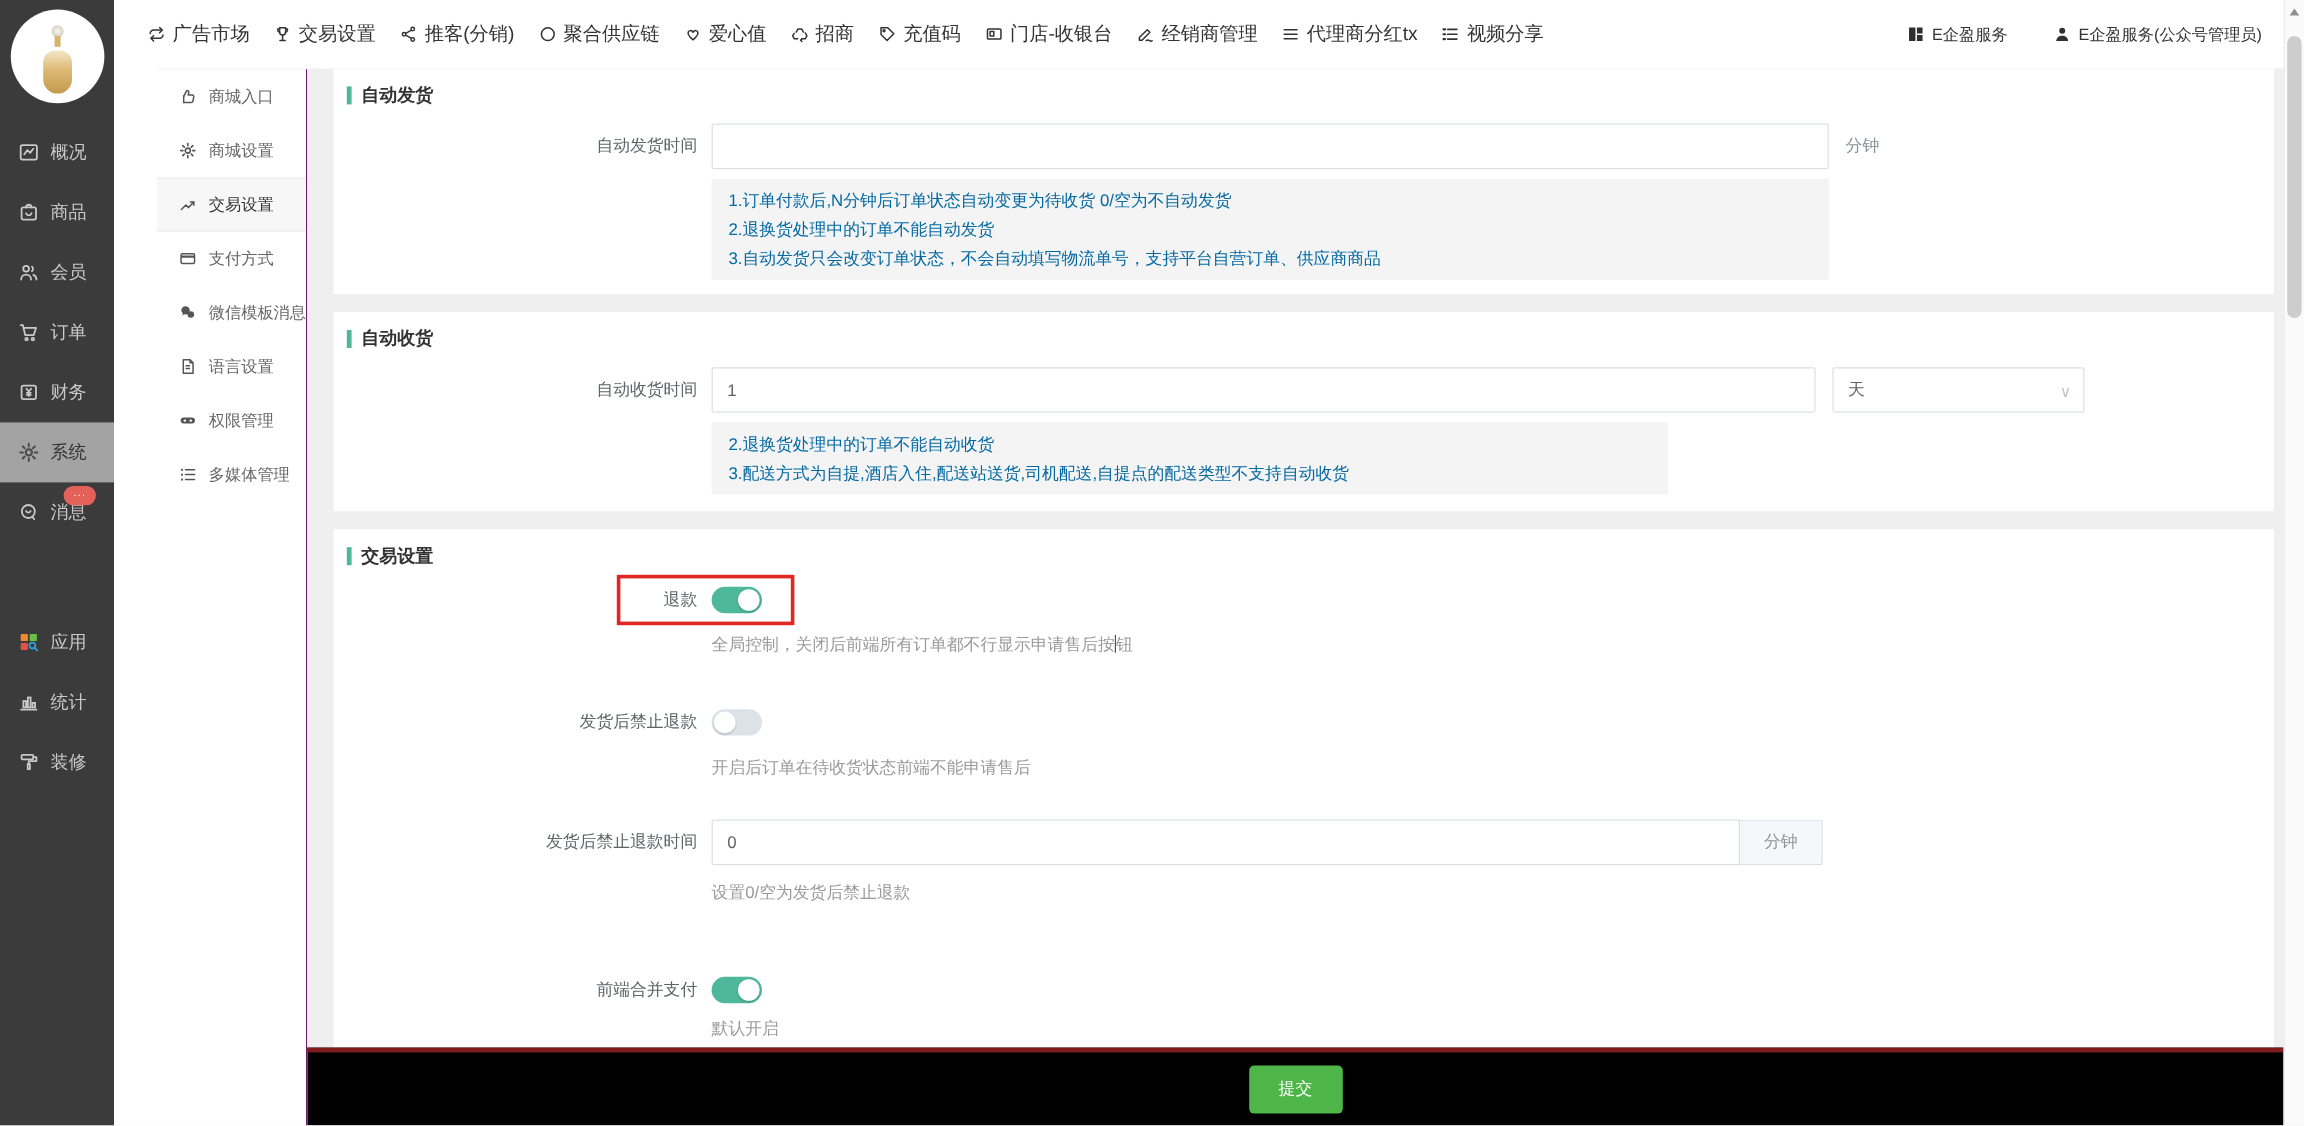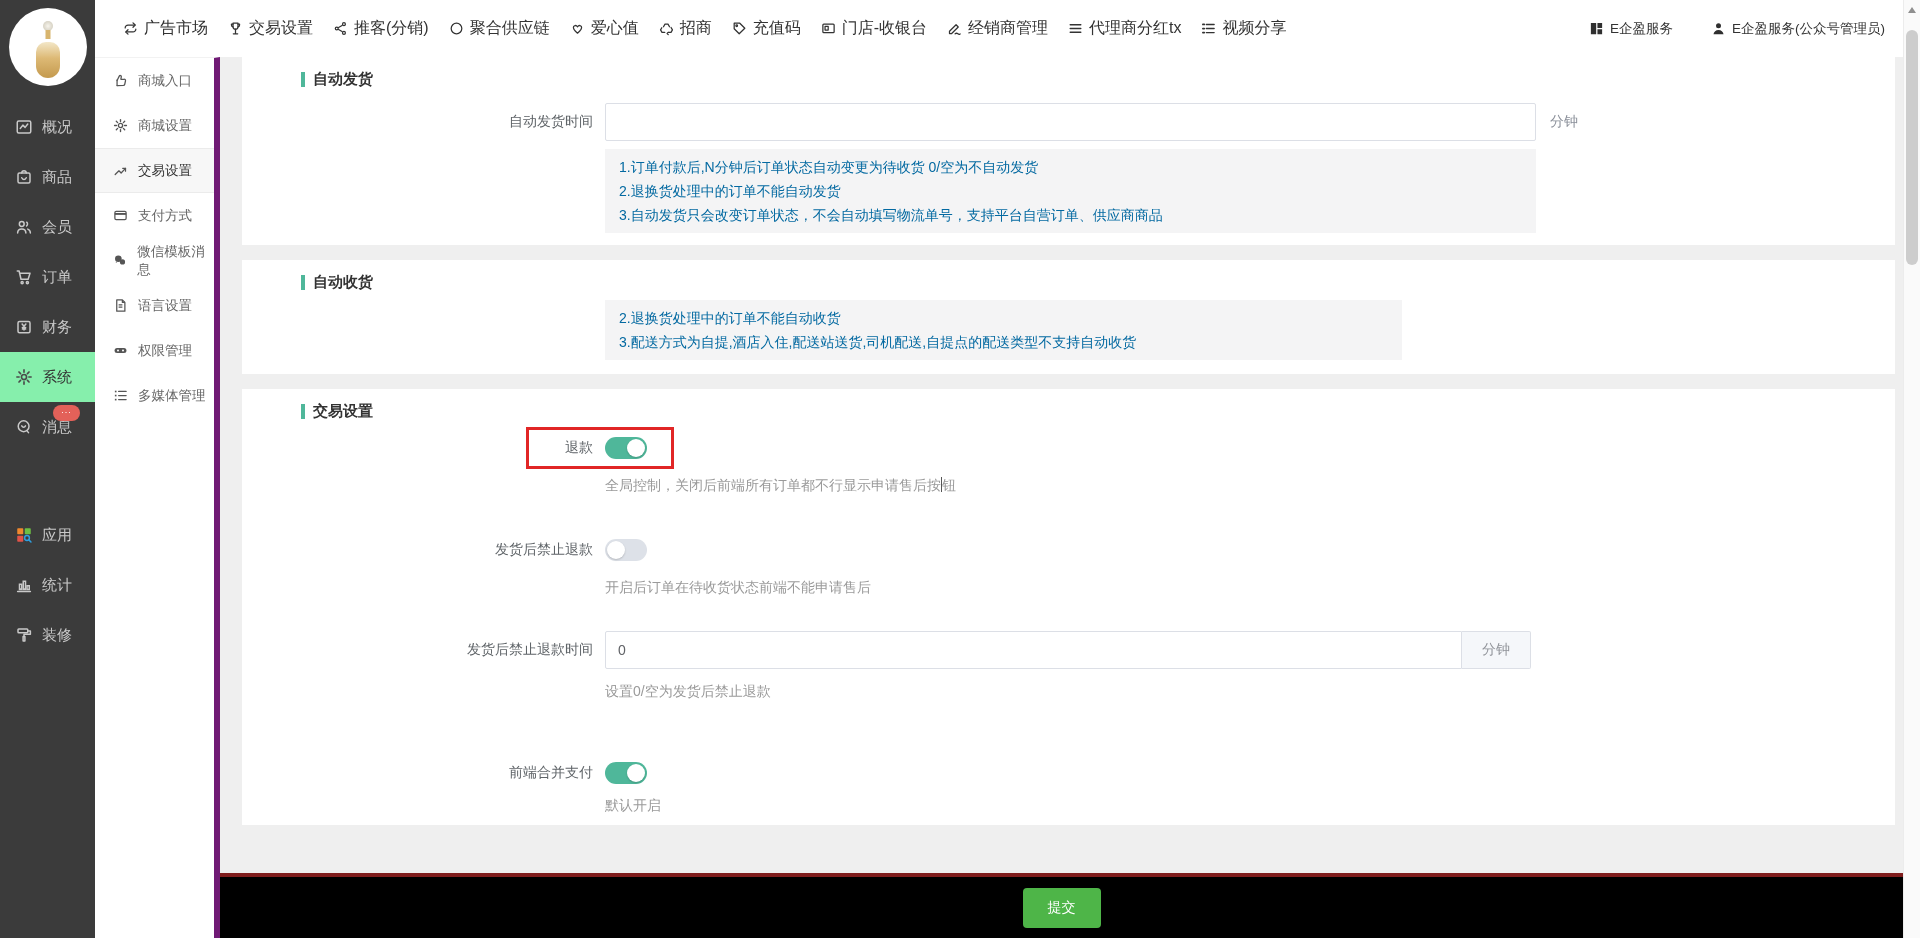"商城入口" .submenu { border-right: 6px solid #701a75 -> 1px solid #701a75; margin-left: none -> 36px }
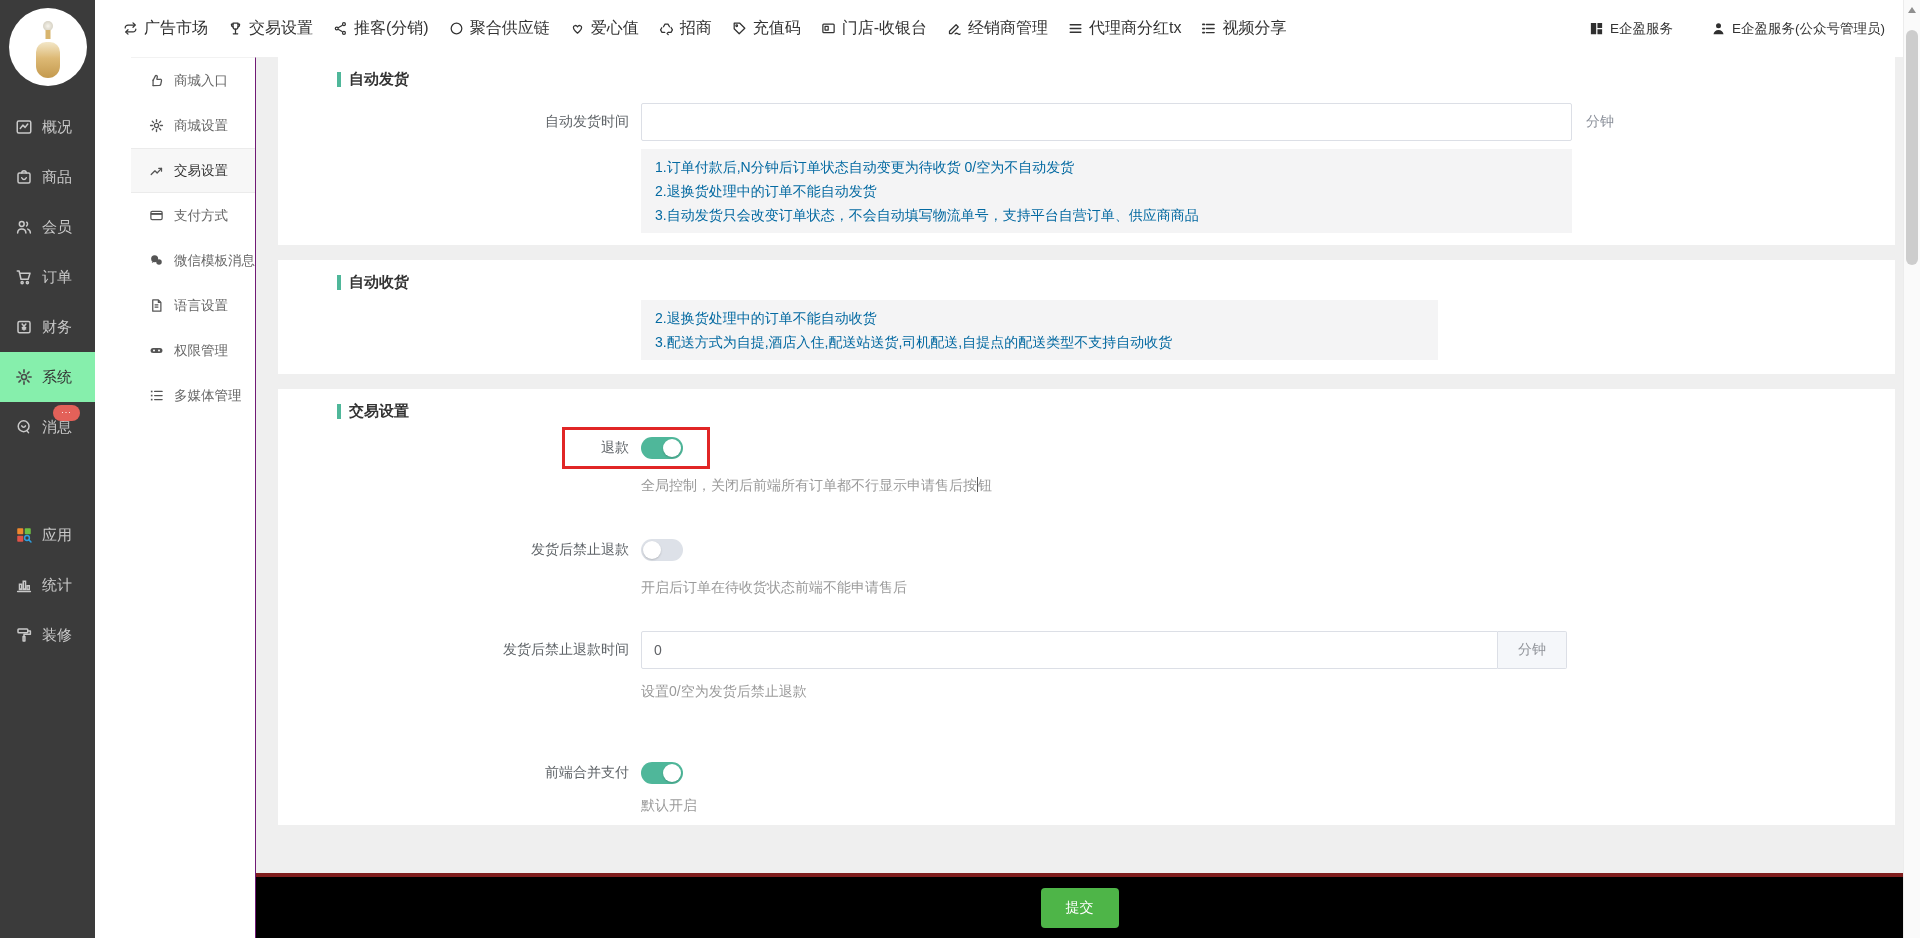"自动发货" .card { padding-left: 48px -> none }
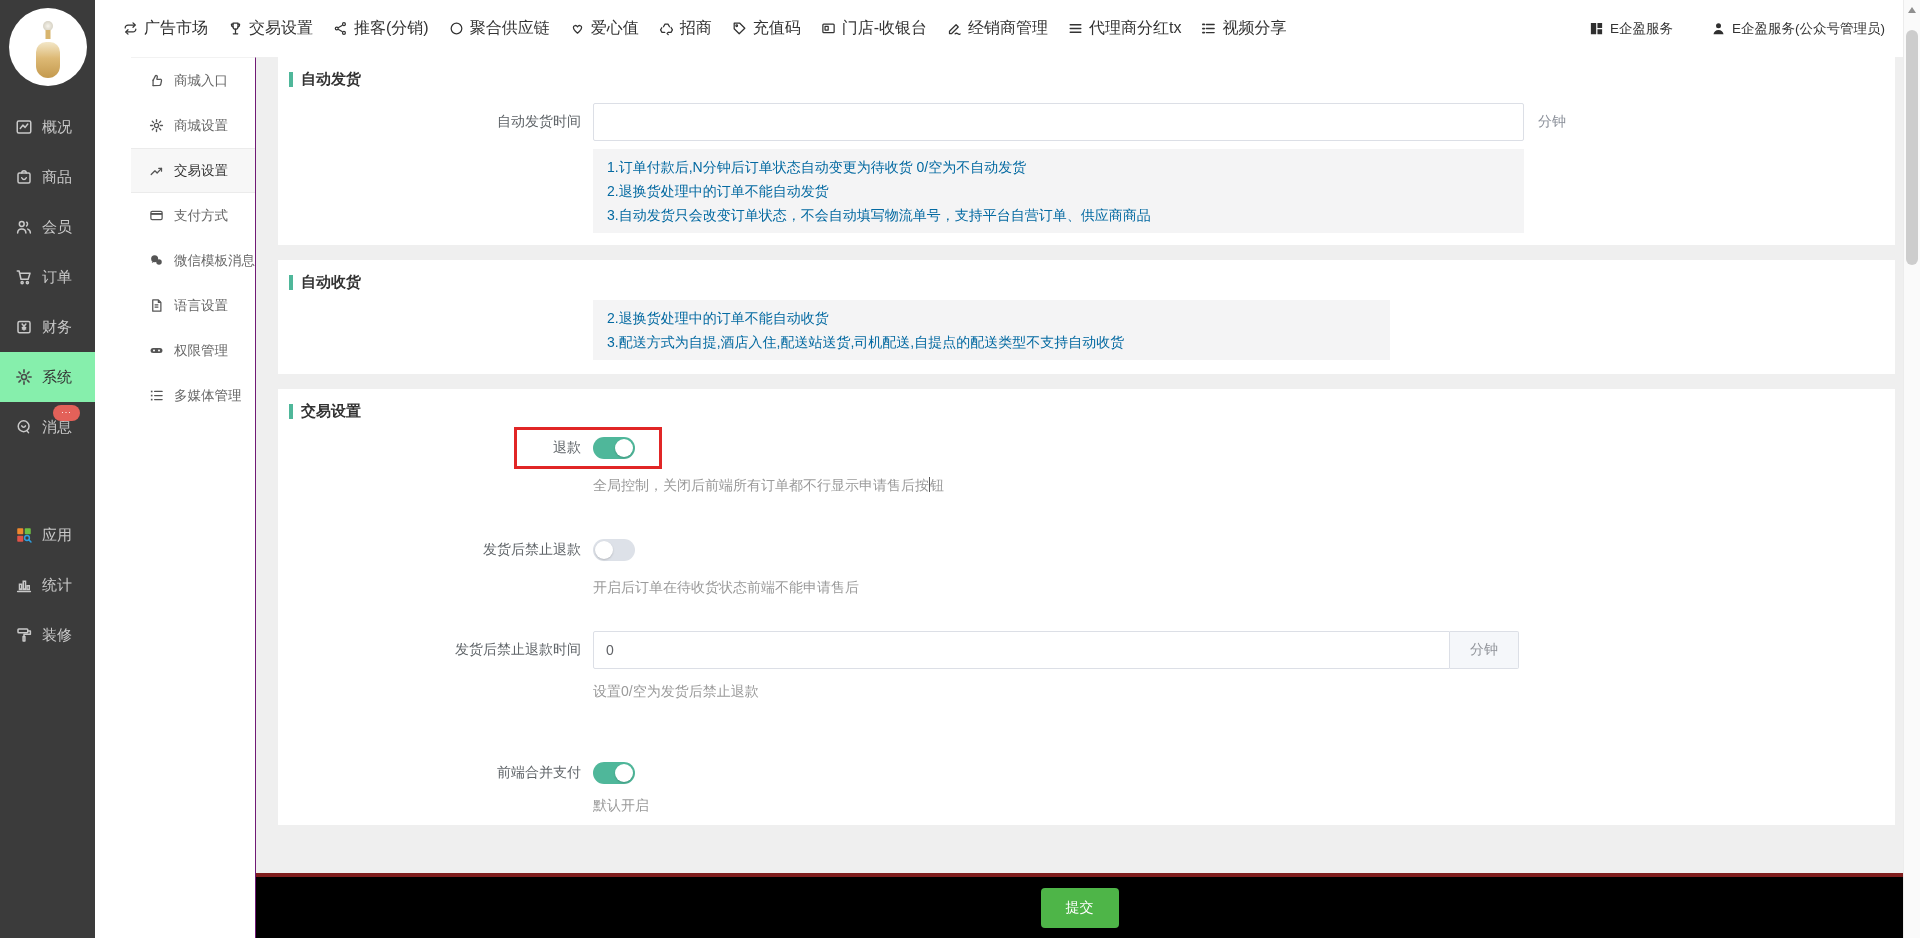"自动收货时间" div.frow { html: none -> <div> <label>自动收货时间</label> <input> <div> <span>天</span> <span>∨</span> </div> </div> }
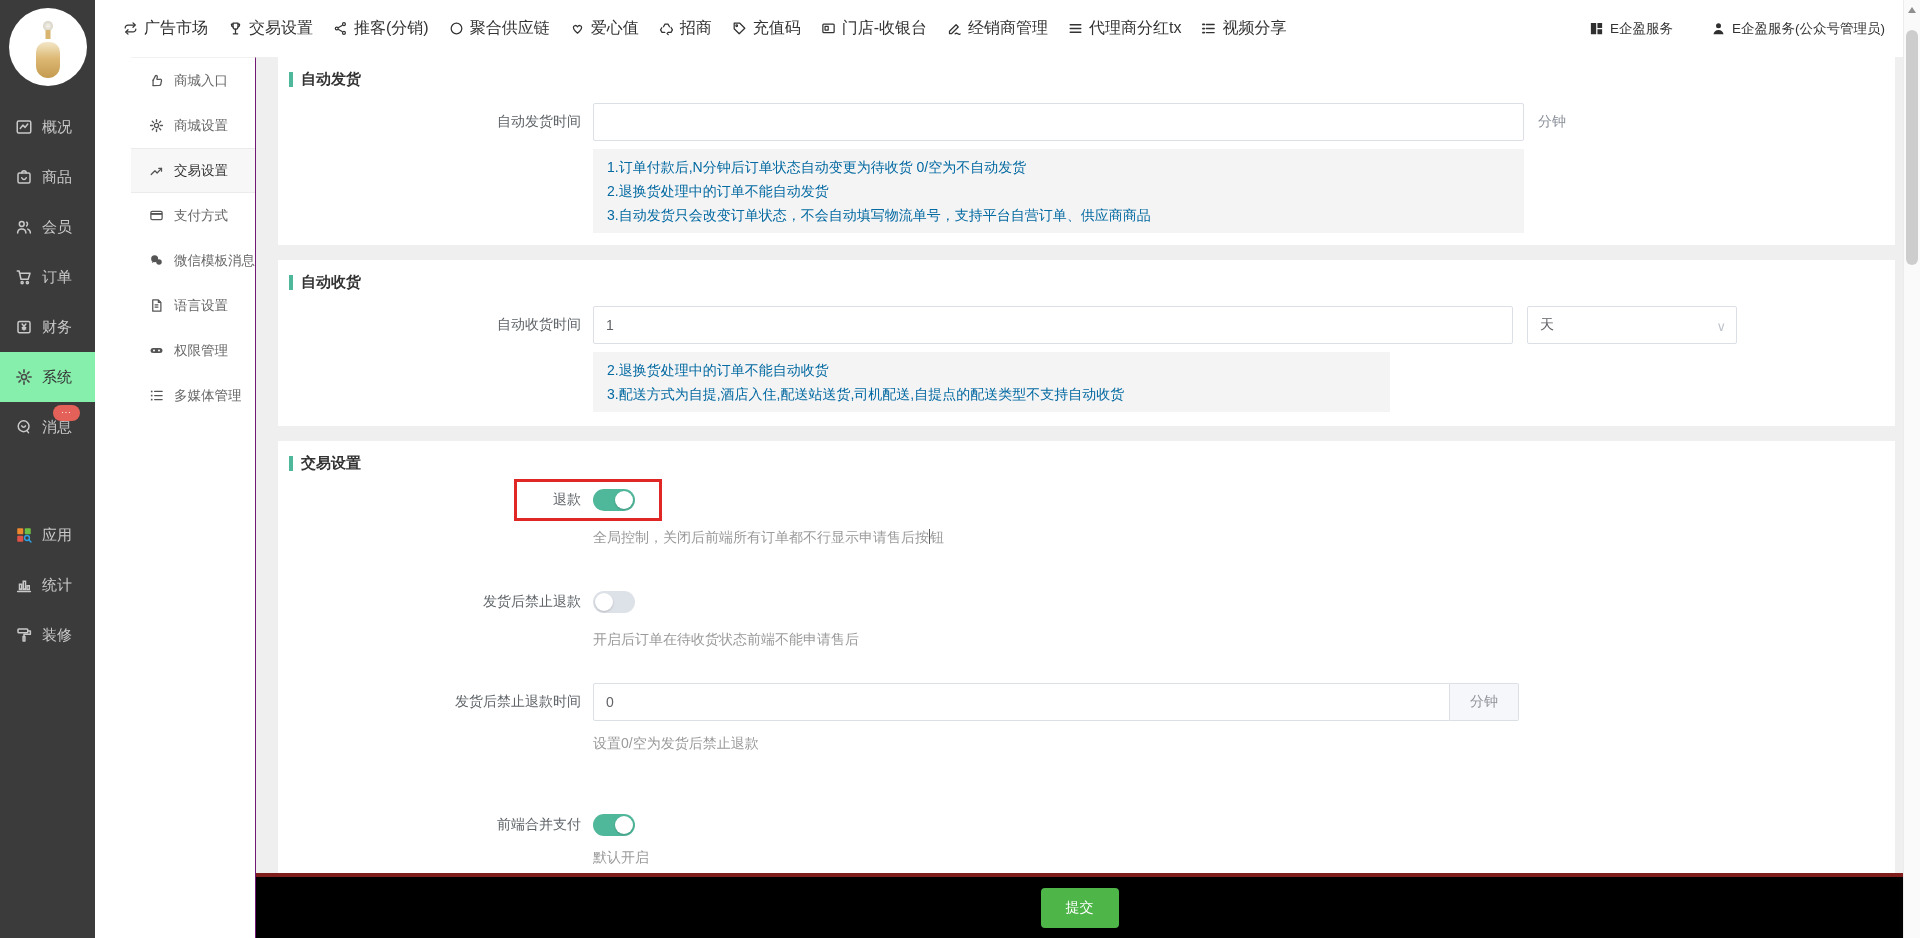"系统" .s-item.active { background: #86efac -> #a3a3a3 }
